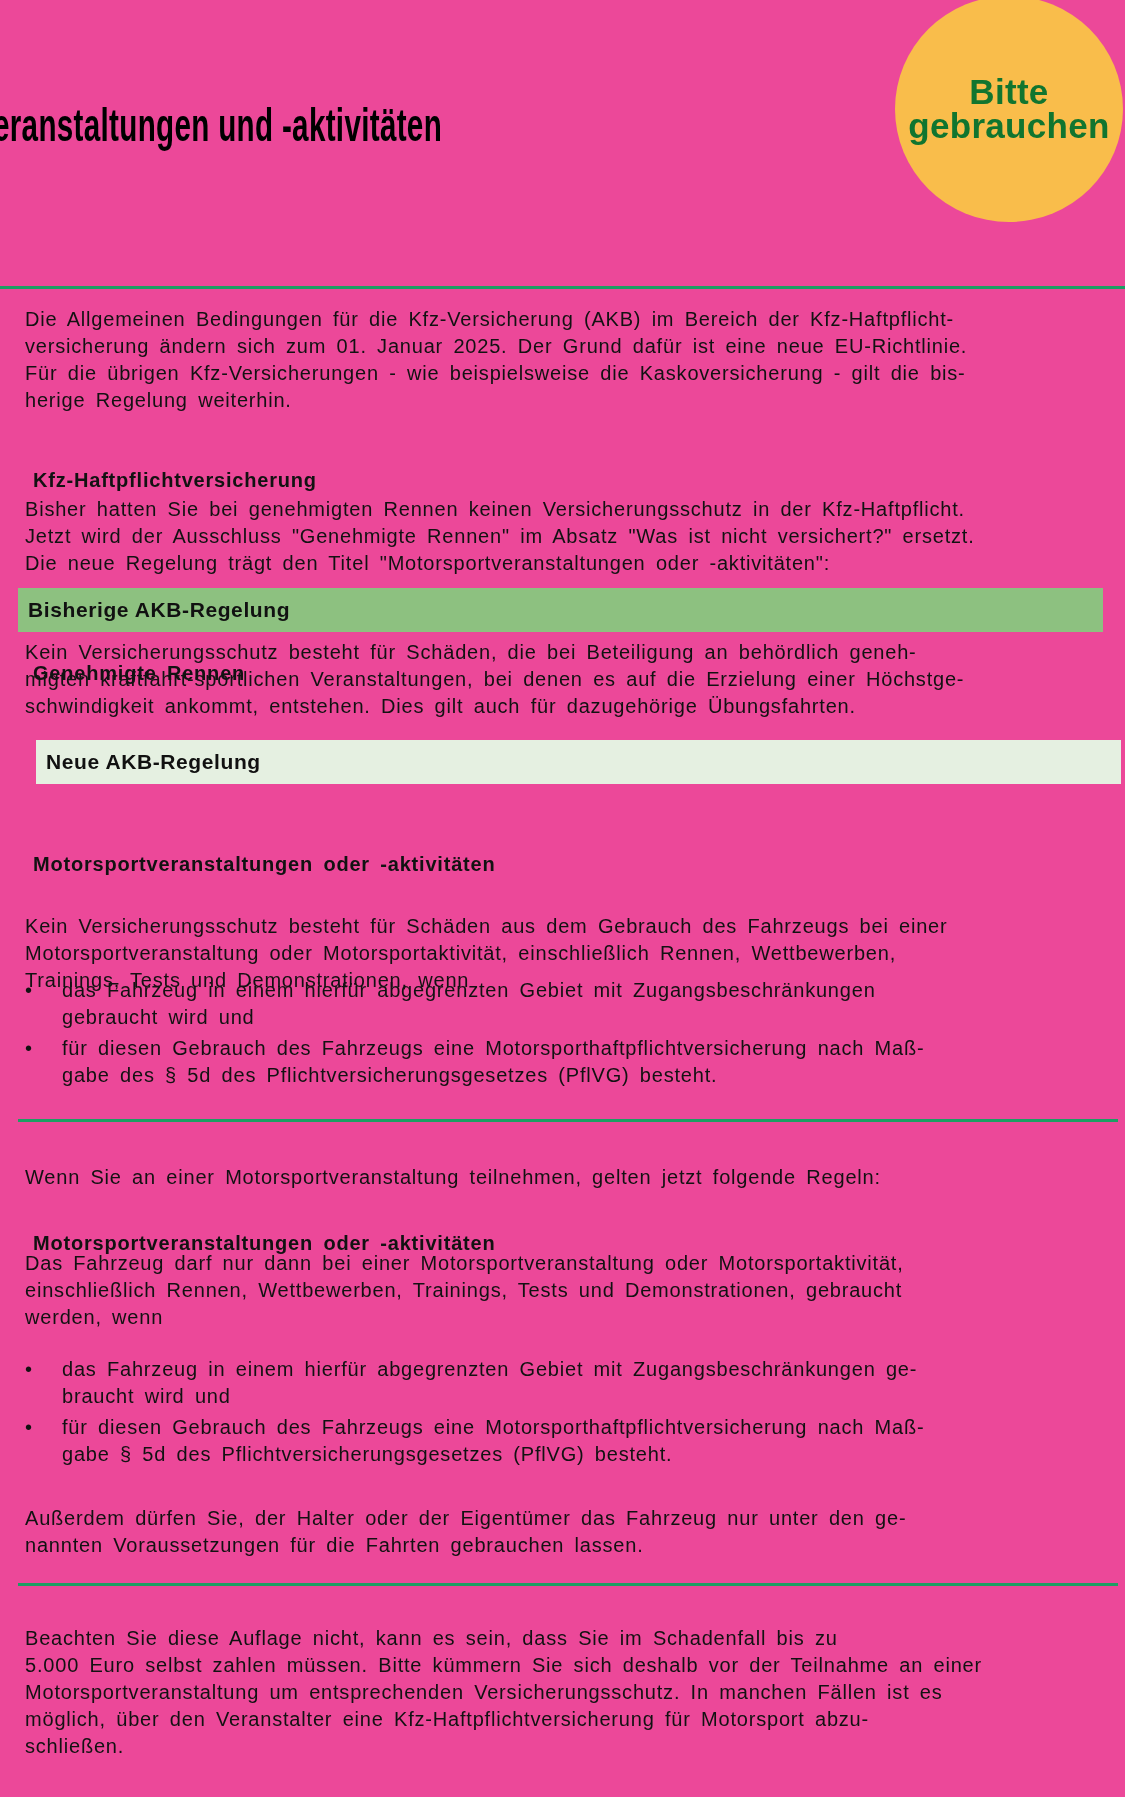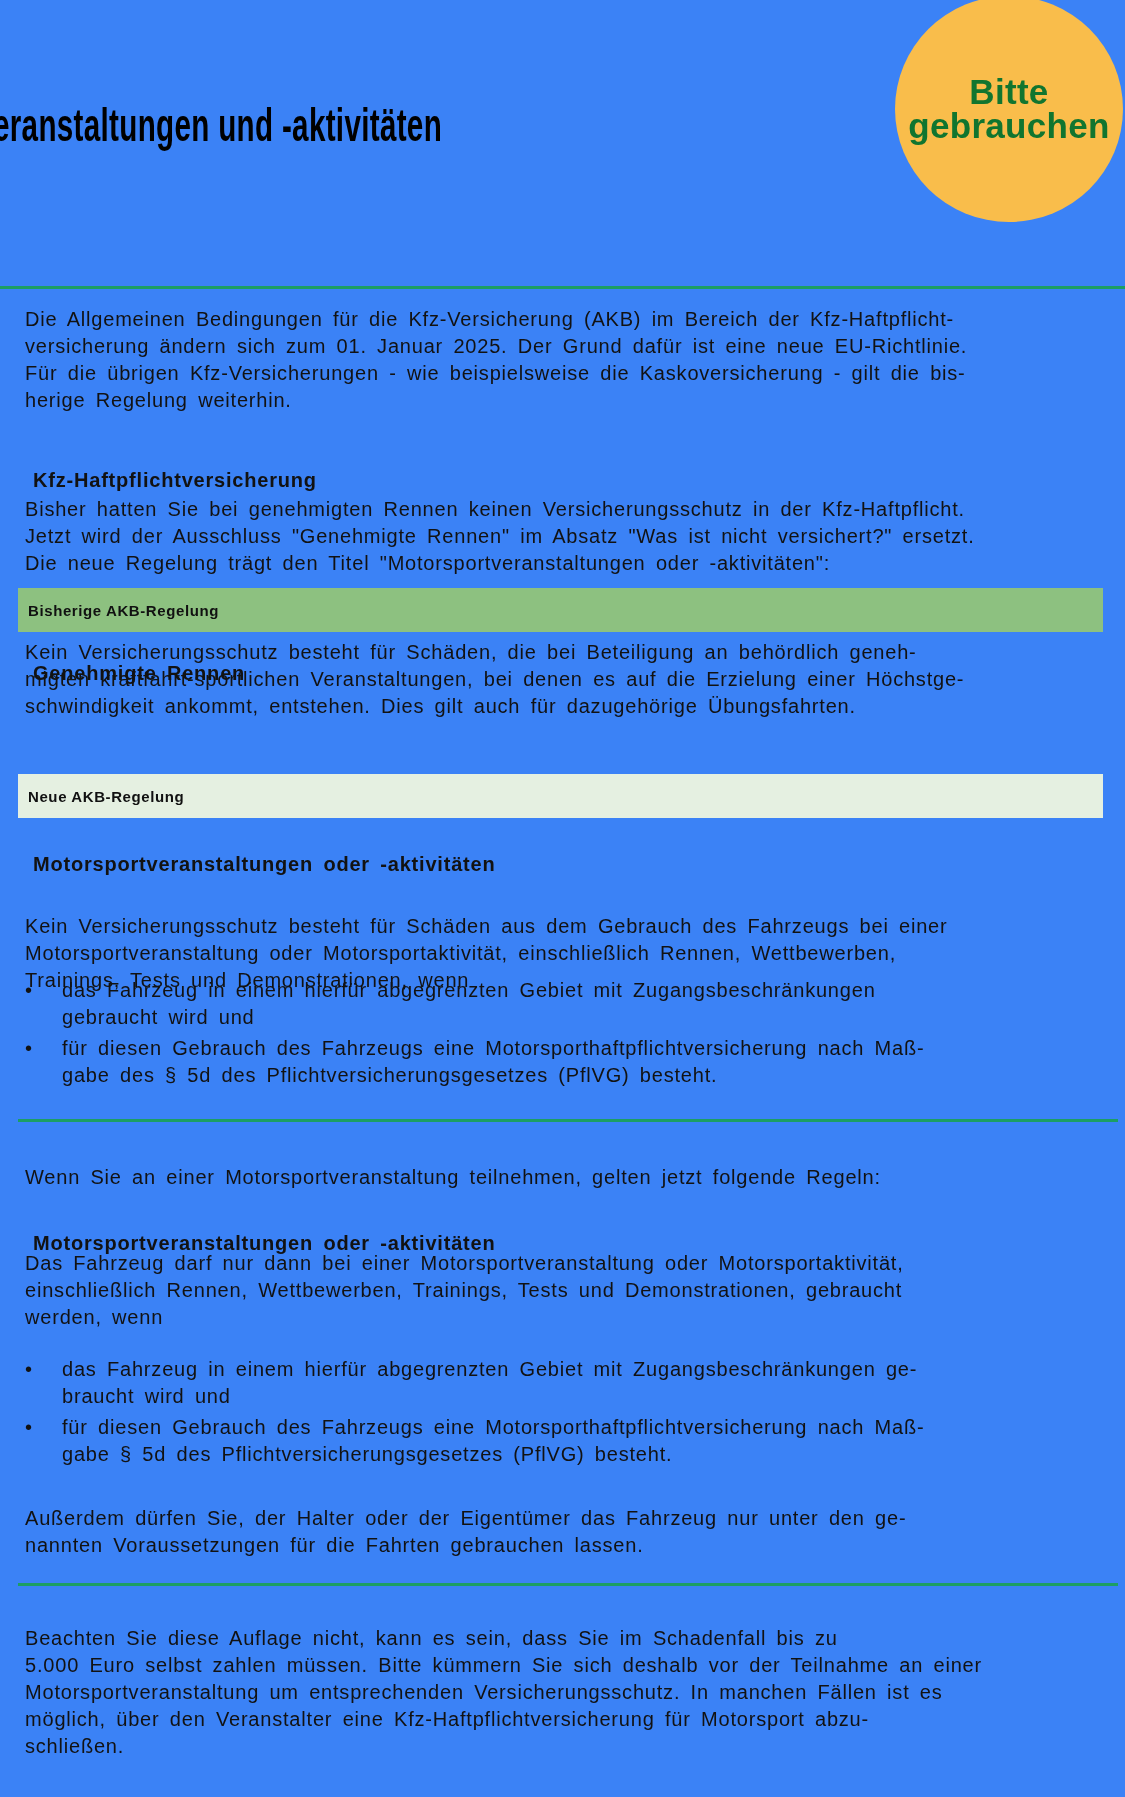"eranstaltungen und -aktivitäten" .page { background: #3b82f6 -> #ec4899 }
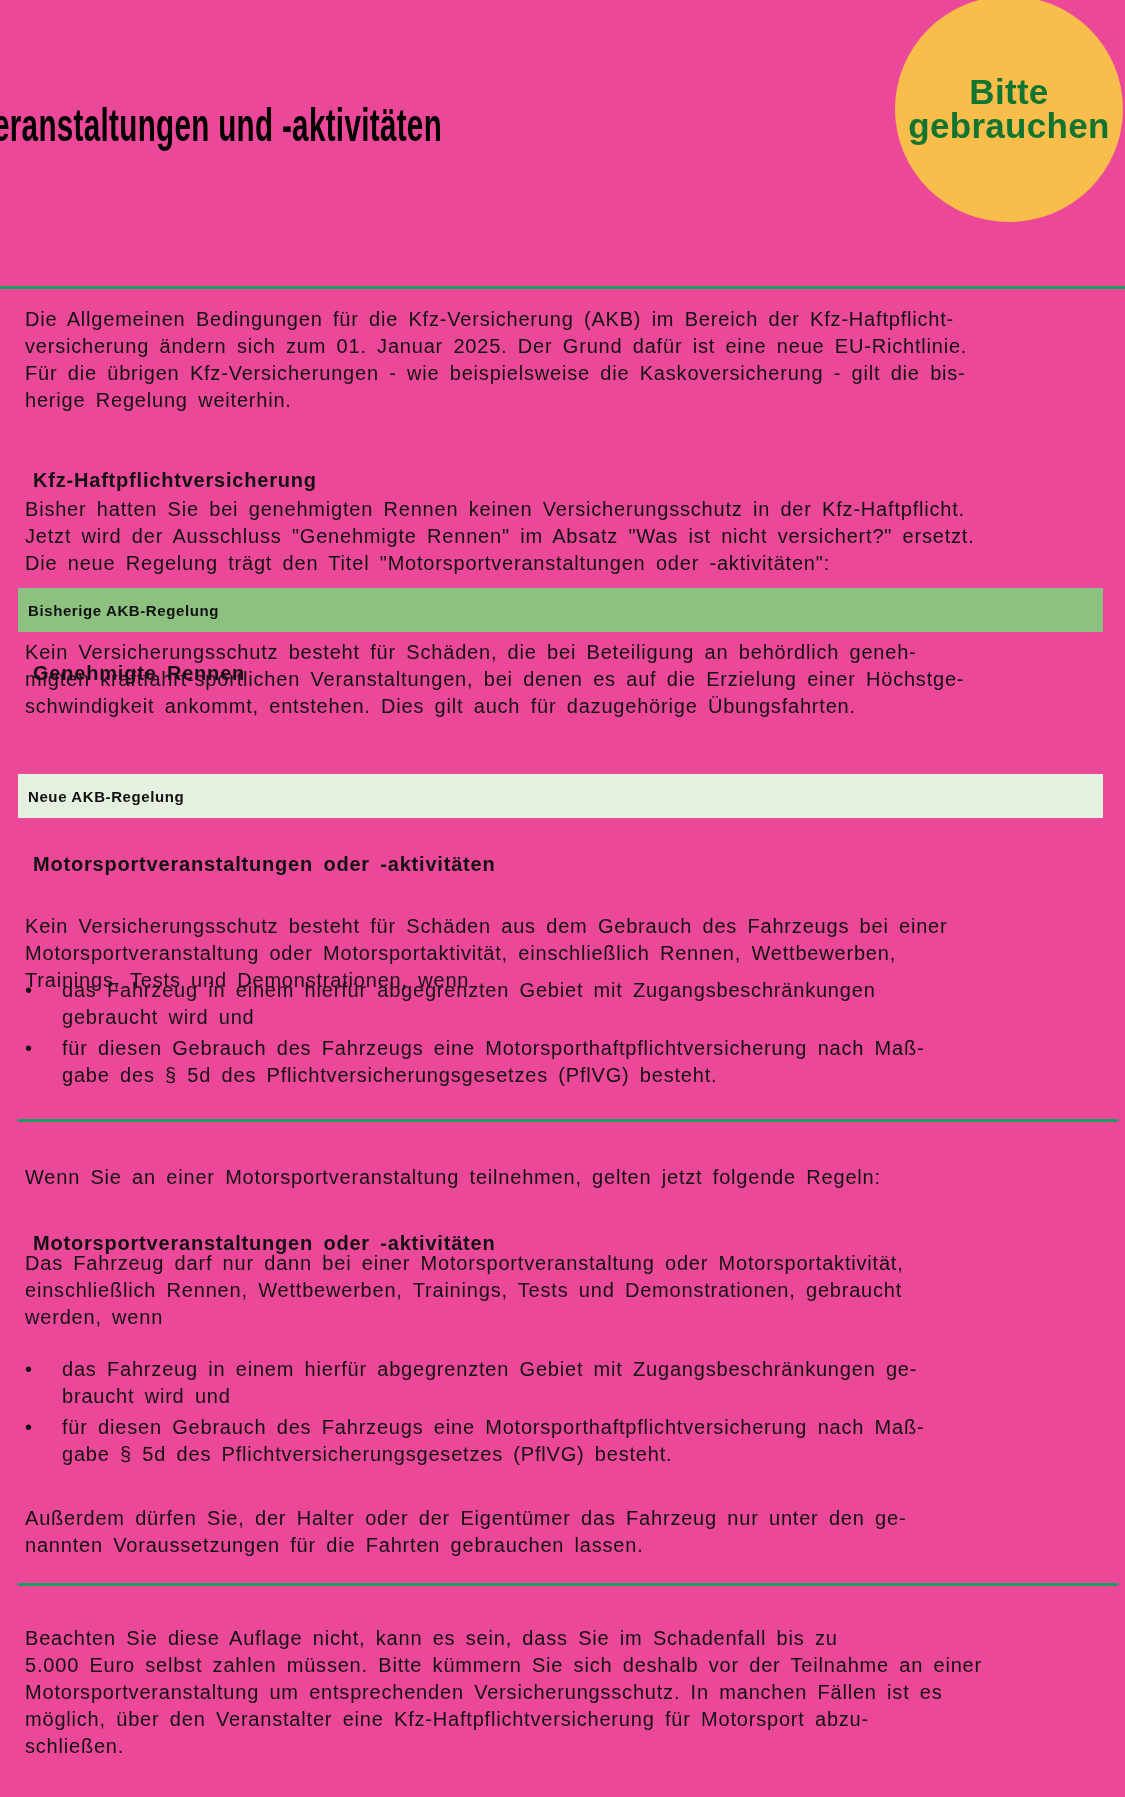"Bisherige AKB-Regelung" .bar span { font-size: 15px -> 21px }
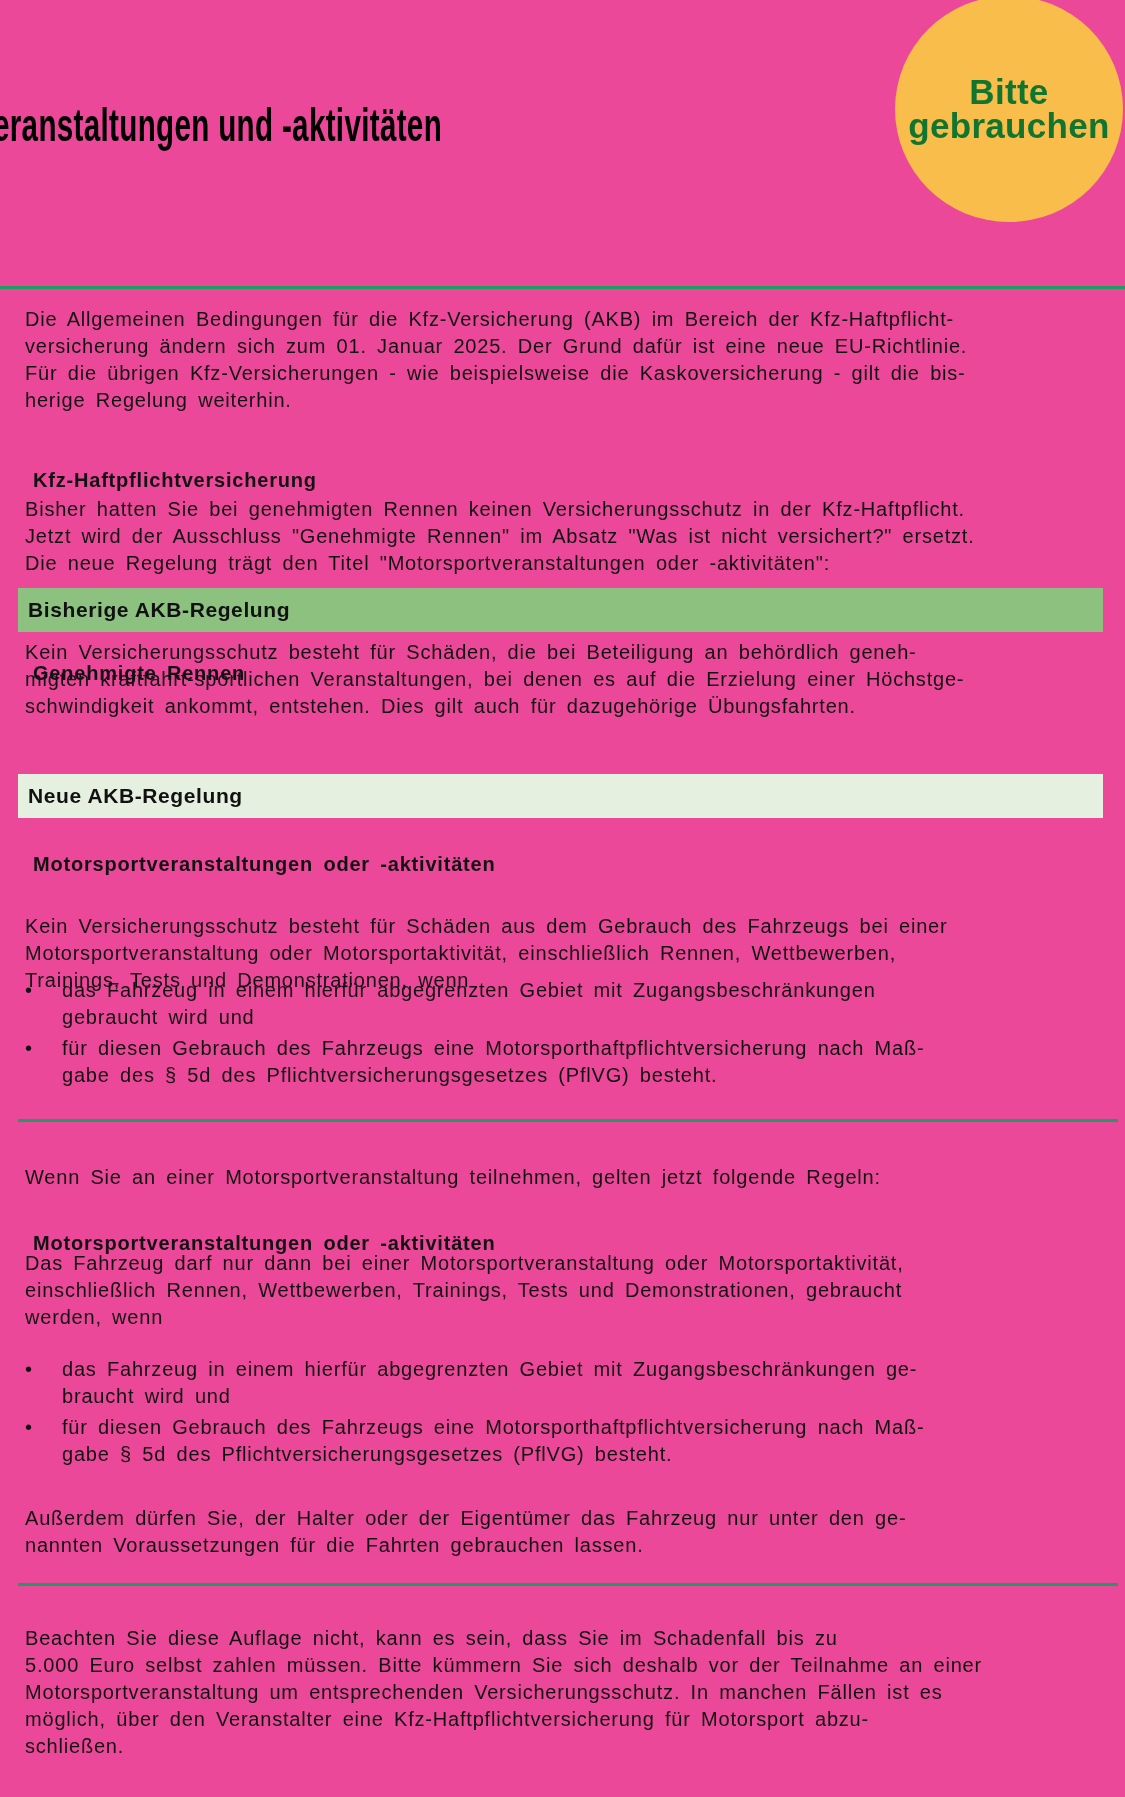"Neue AKB-Regelung" .pos-bar-new { margin-left: none -> 18px; top: 774px -> 740px }
